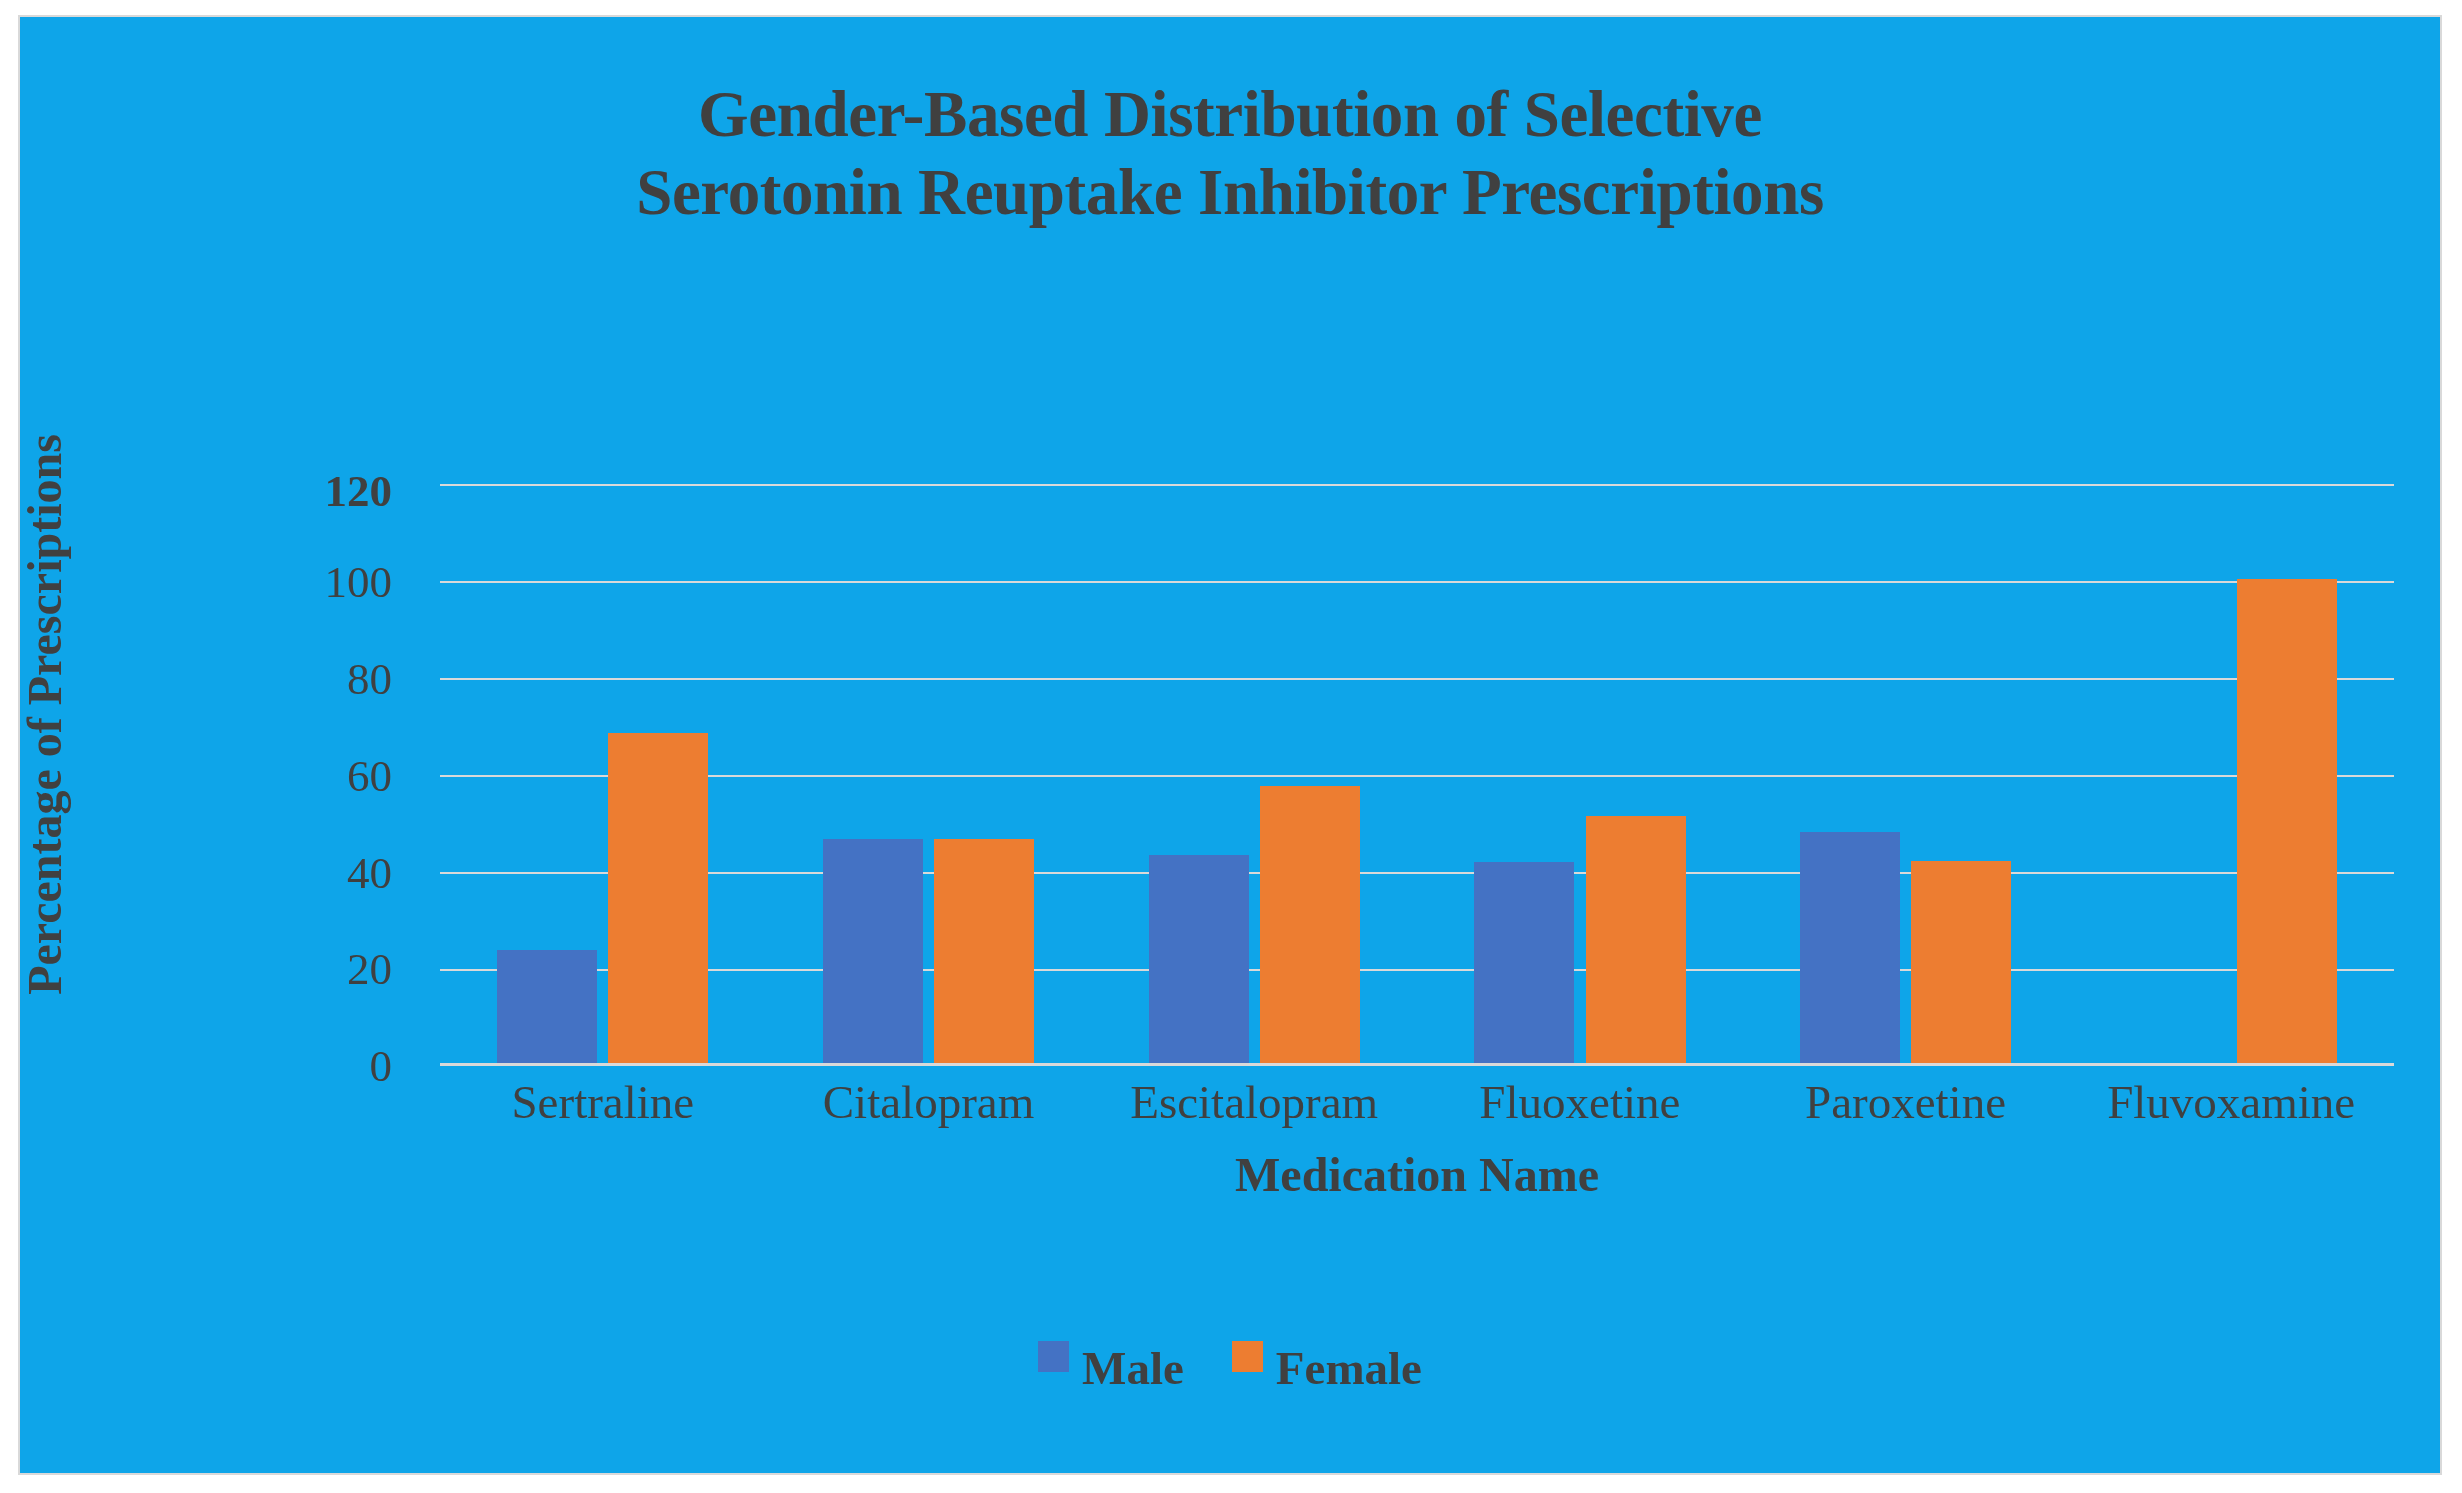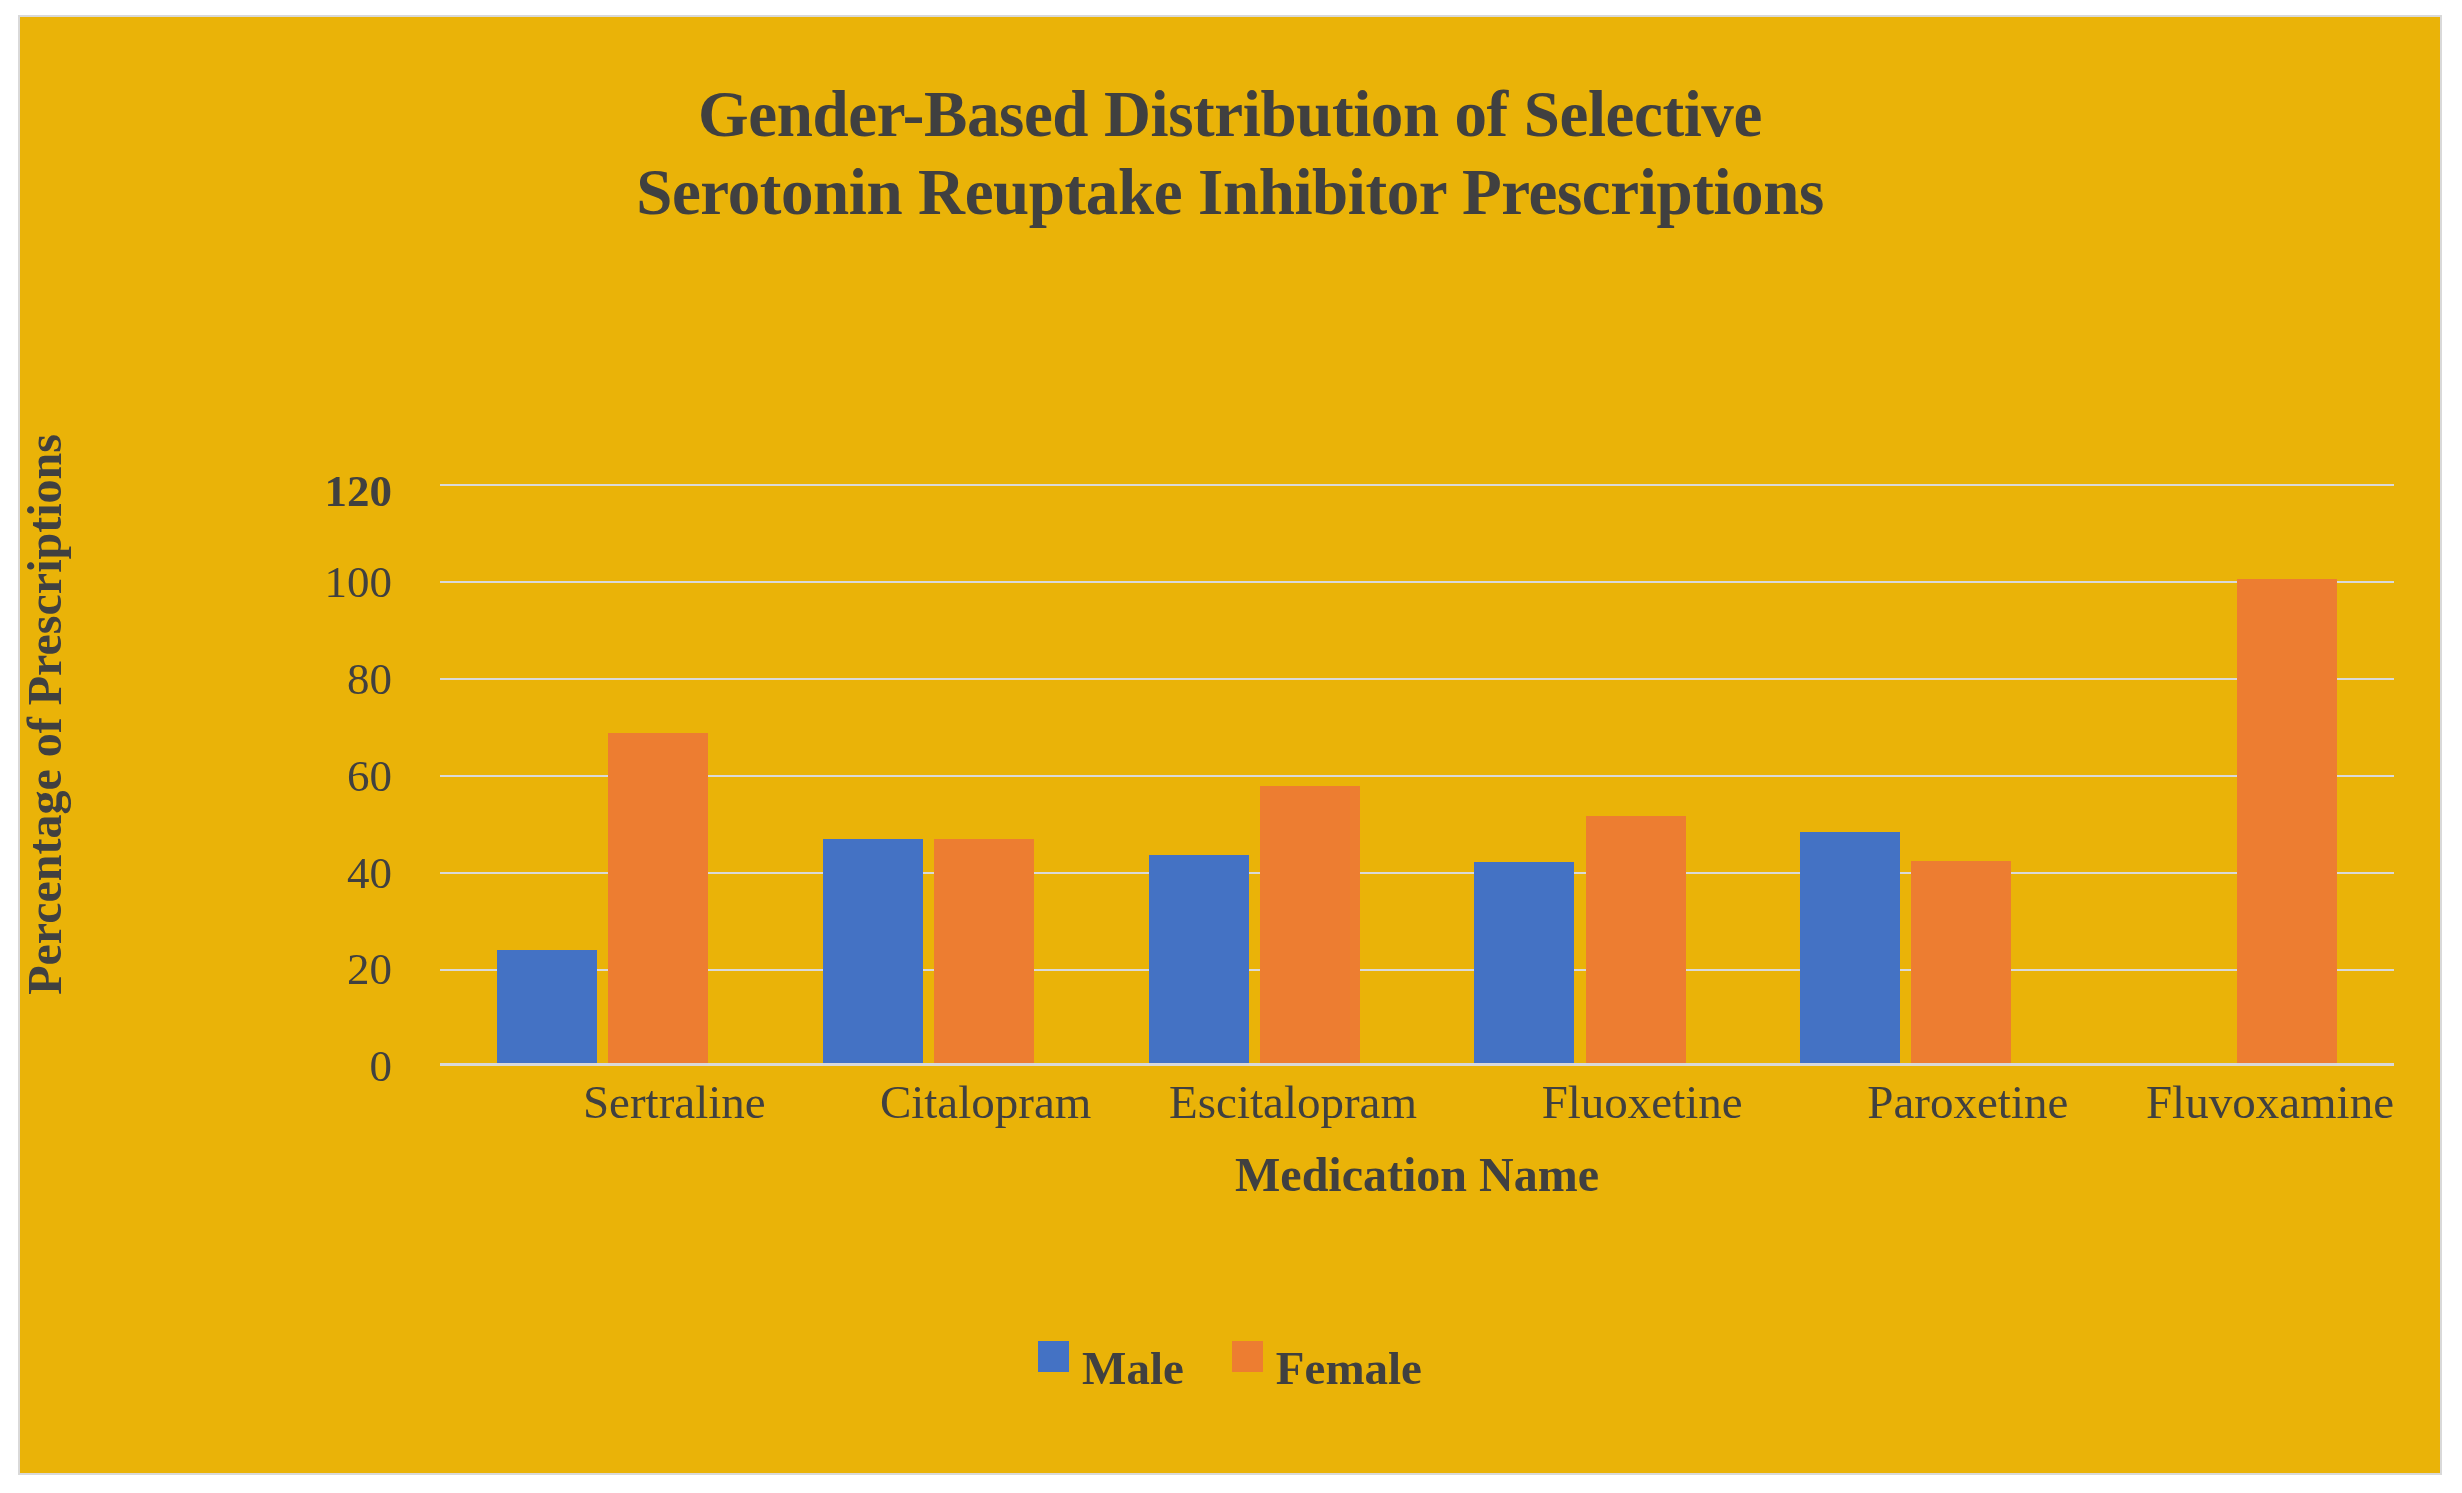"Gender-Based Distribution of Selective" .chart-frame { background: #eab308 -> #0ea5e9 }
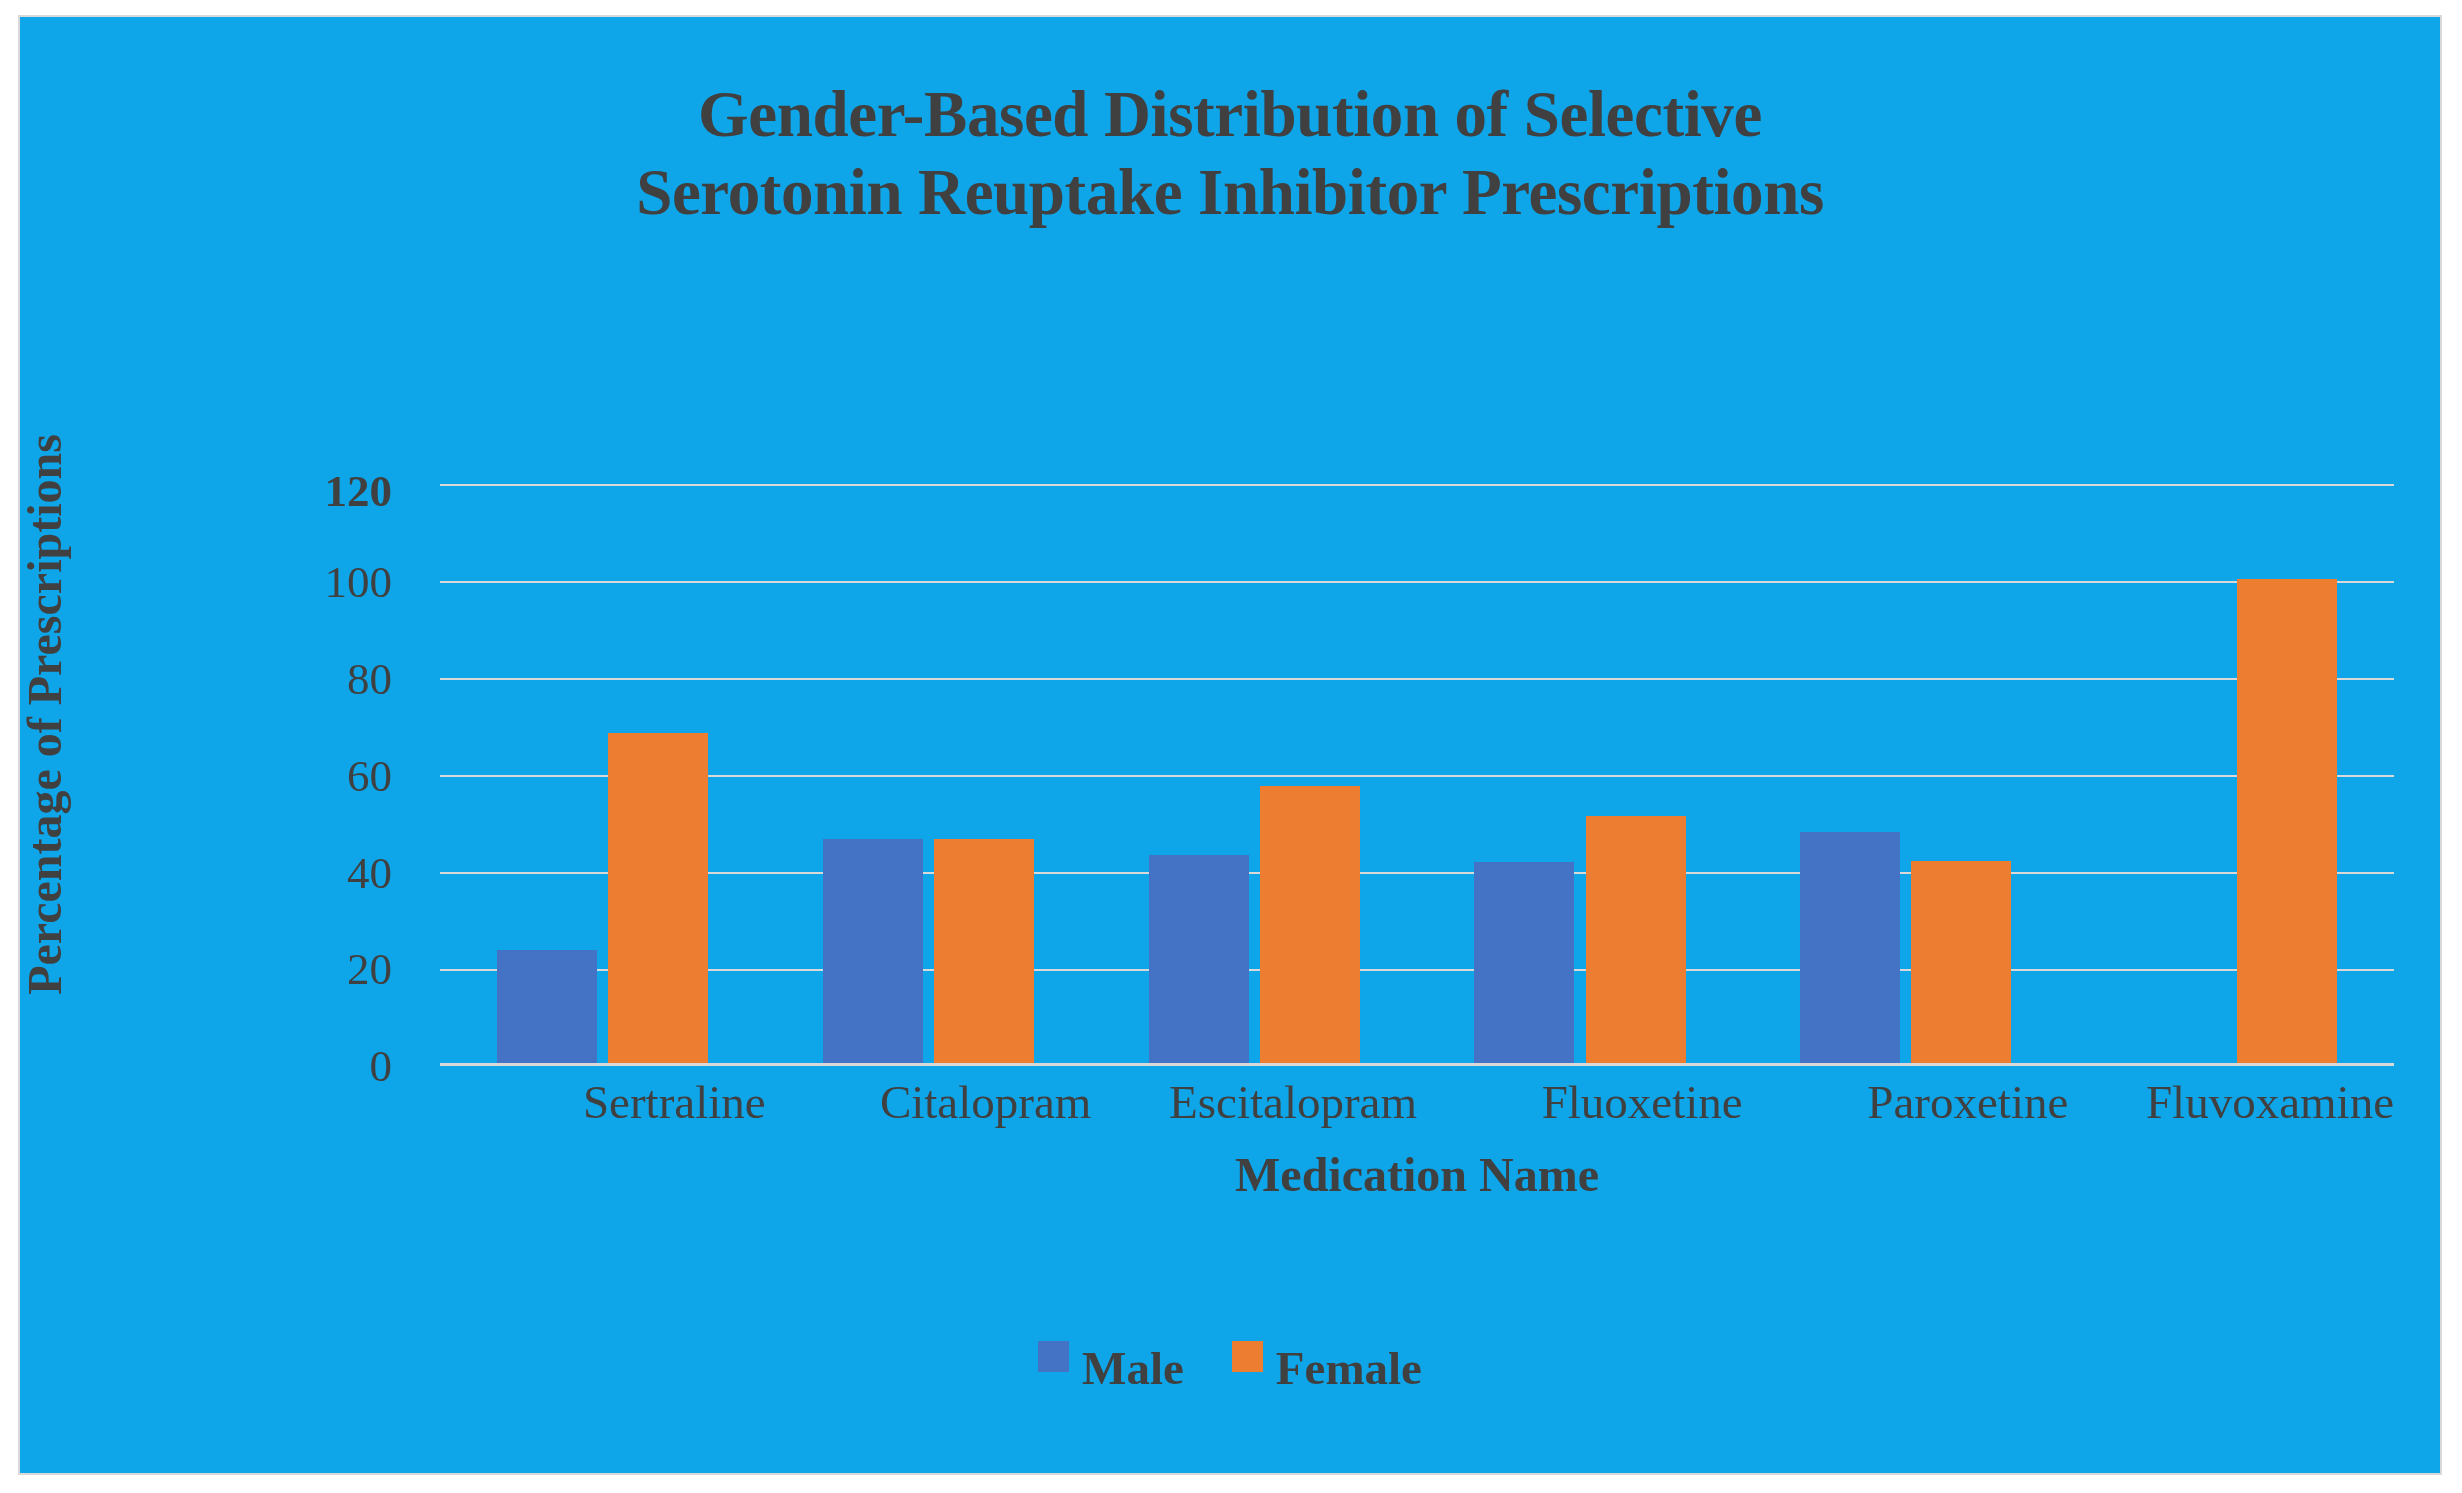"Sertraline" .xlabel { text-align: right -> center }
